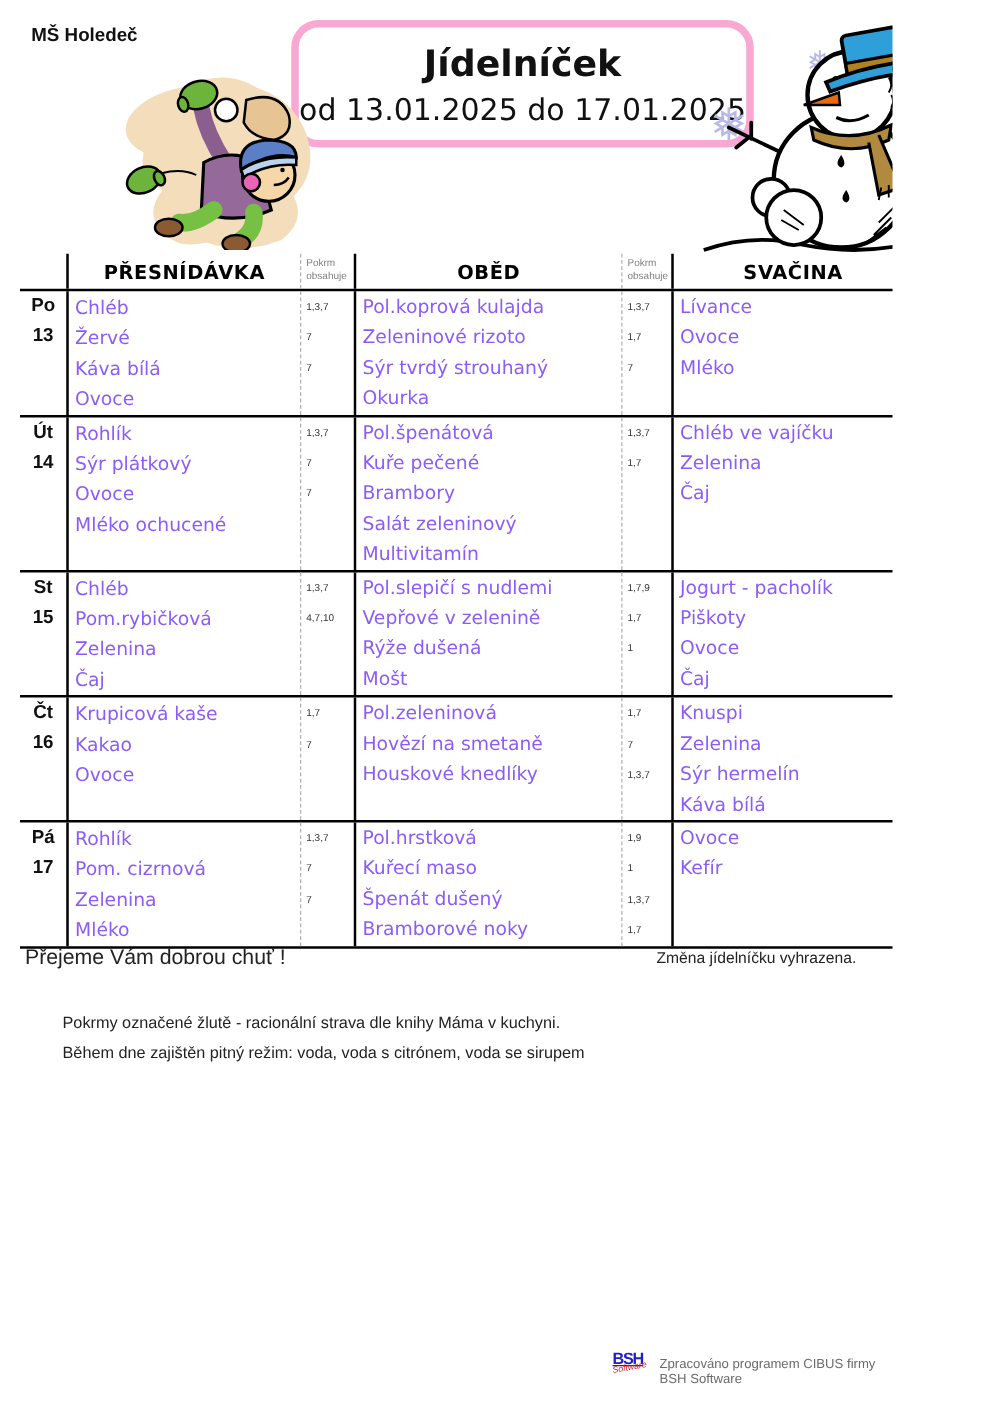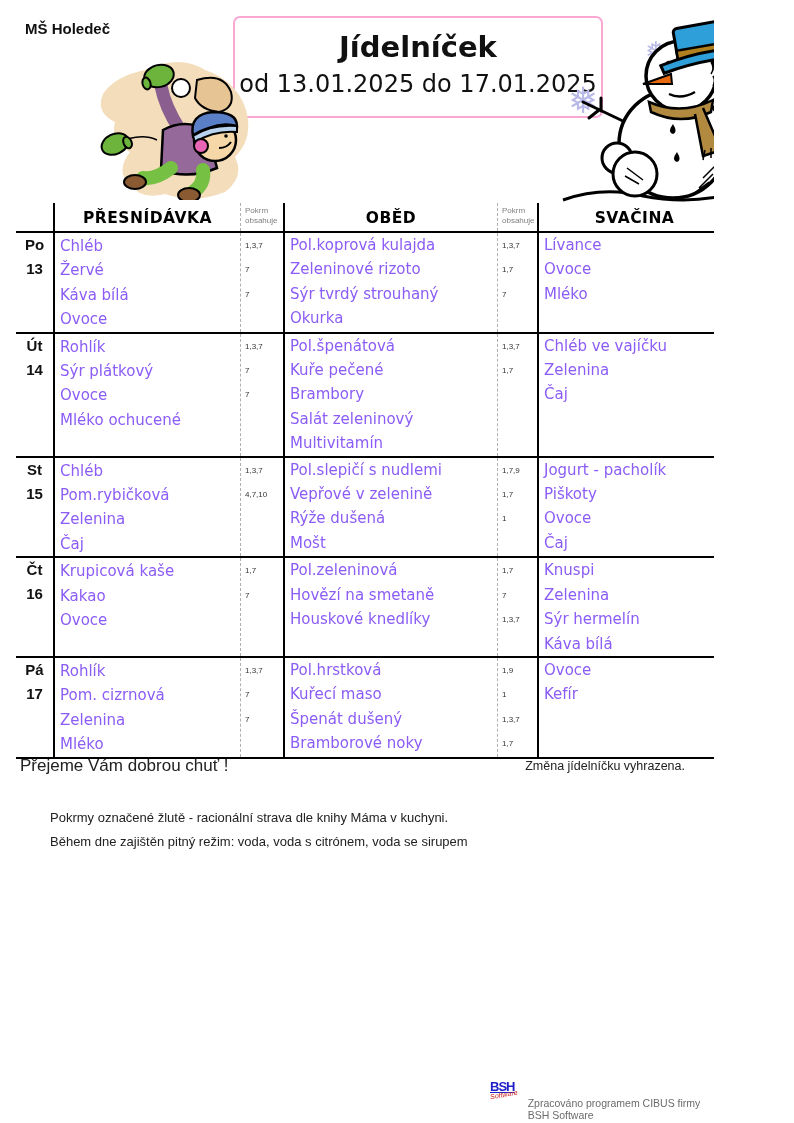"Jídelníček" .title-box { border: 2px solid #f9a8d4 -> 6px solid #f9a8d4; border-radius: 7px -> 22px }
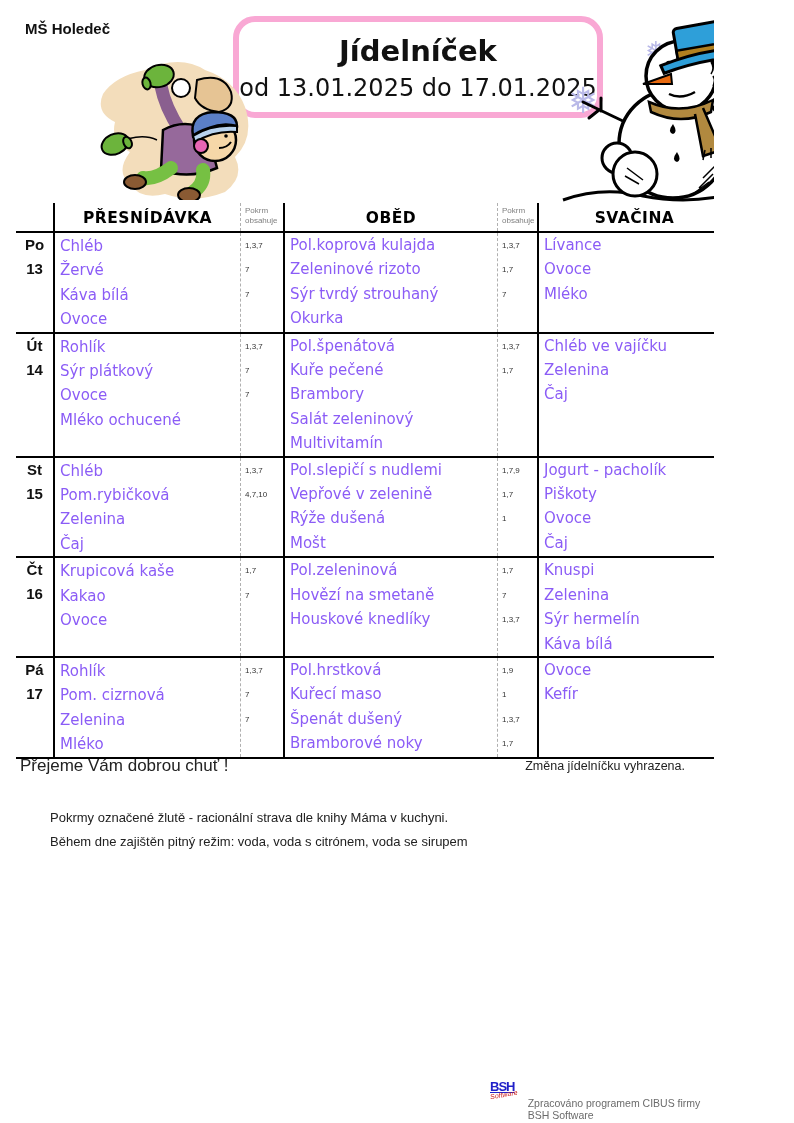"Zpracováno programem CIBUS firmy BSH" .credit { margin-top: 15px -> 3px }
